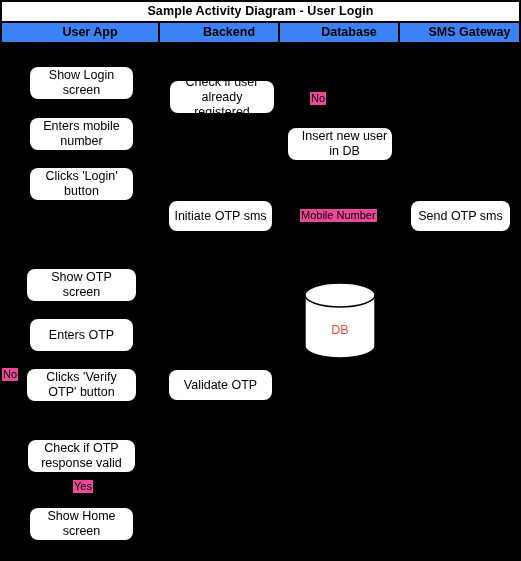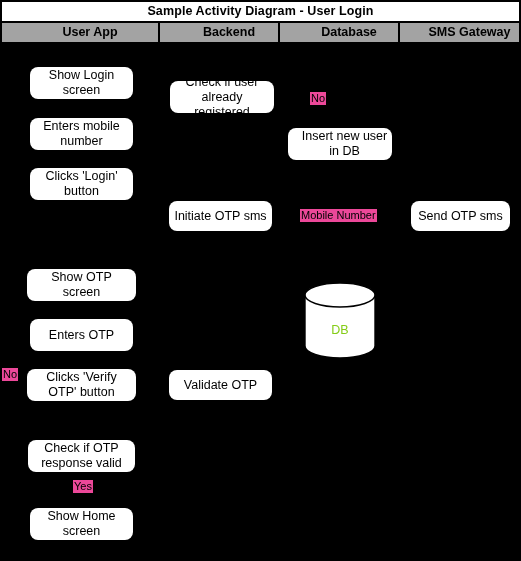"User App" .lane-cell { background: #a3a3a3 -> #3b82f6 }
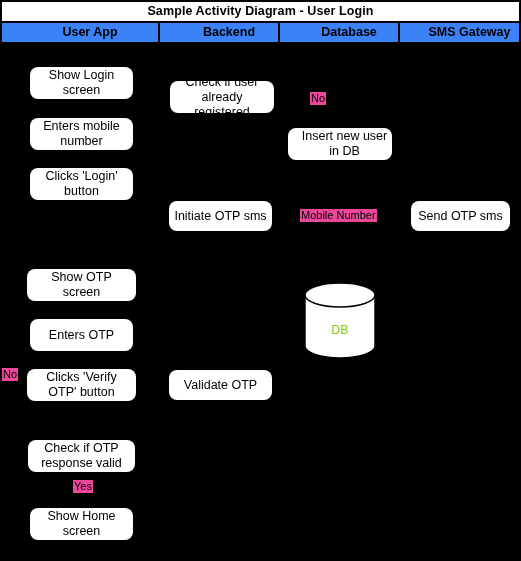"DB" #db-label { color: #84cc16 -> #ef4444 }
